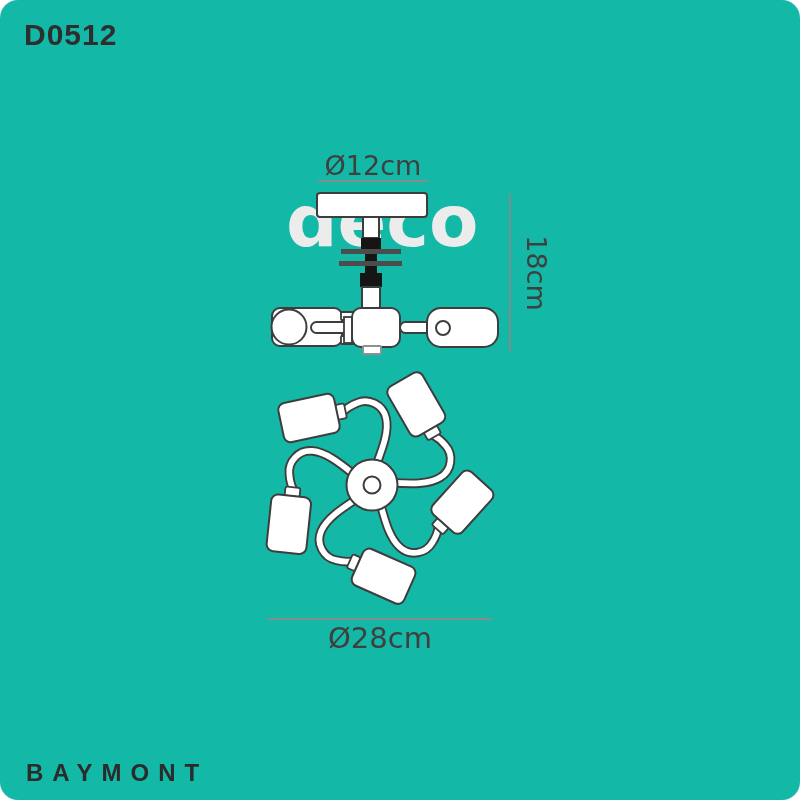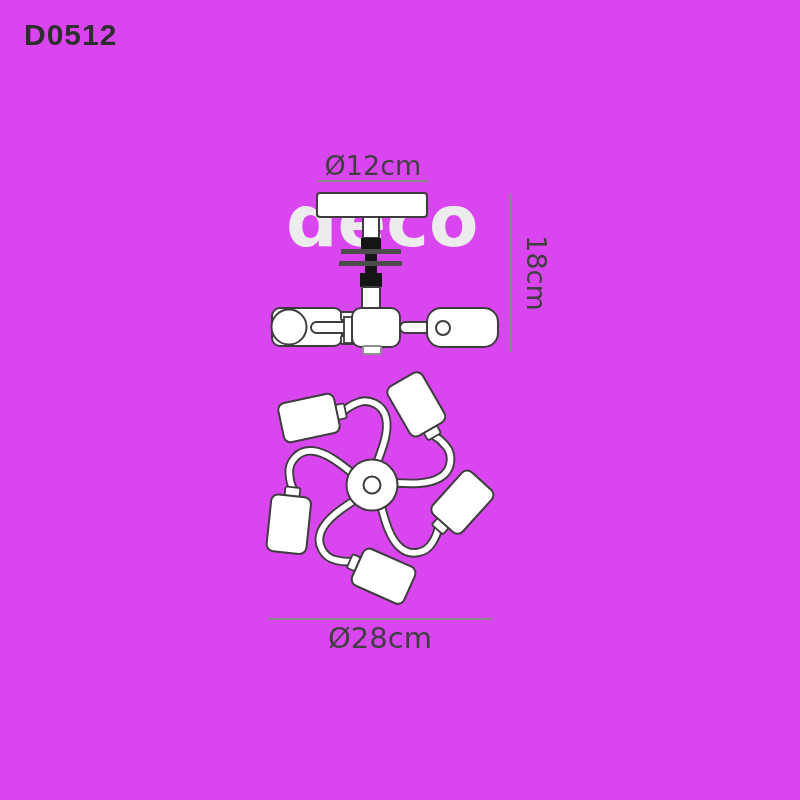"D0512" .page { background: #d946ef -> #14b8a6; border-radius: none -> 18px }
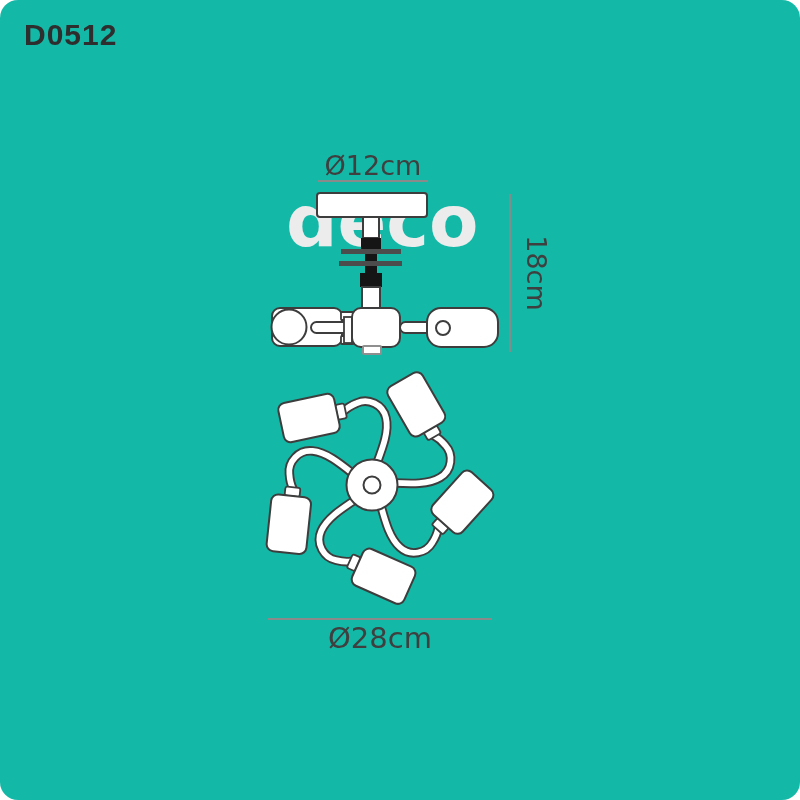"BAYMONT" div.brand { html: none -> <div>BAYMONT</div> }
